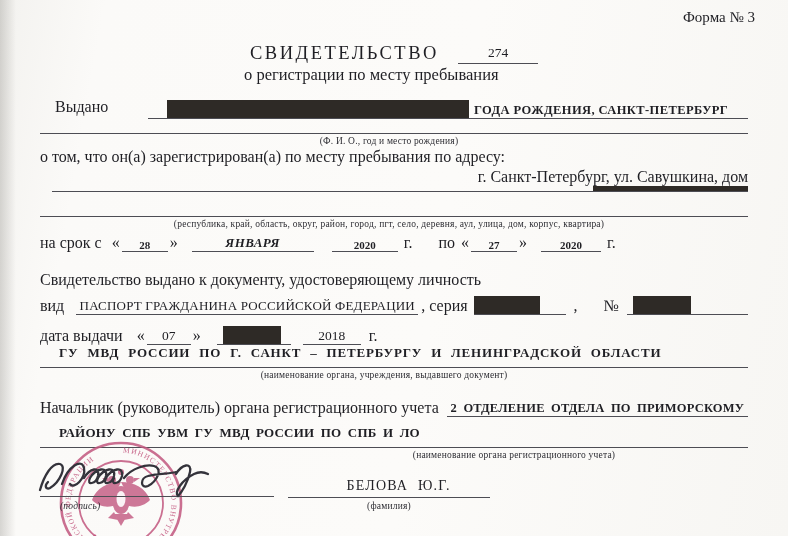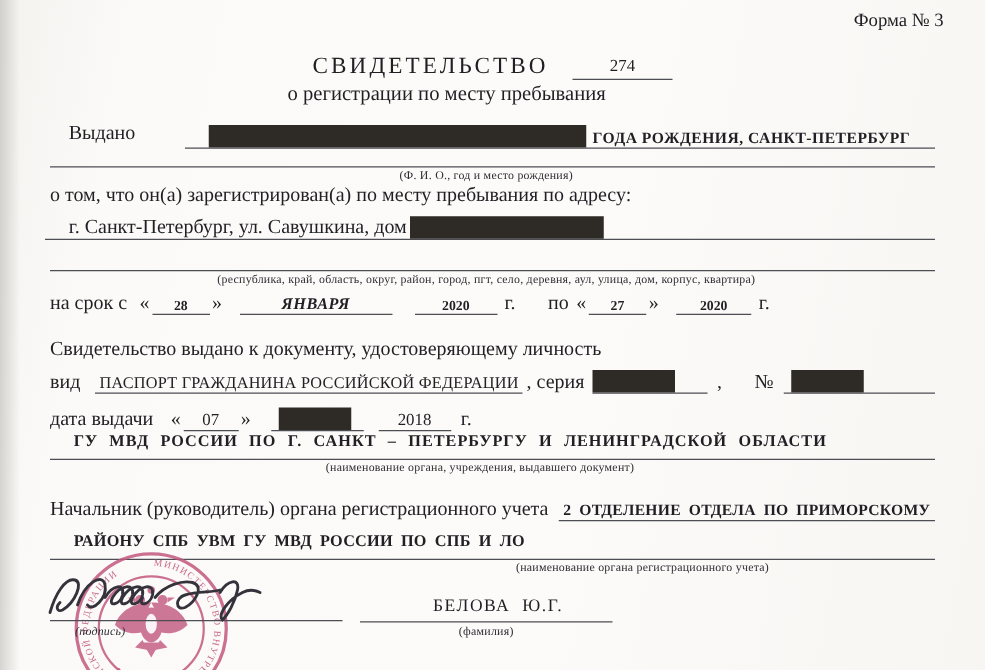"о регистрации по месту пребывания" div.abs { left: 230px -> 244px }
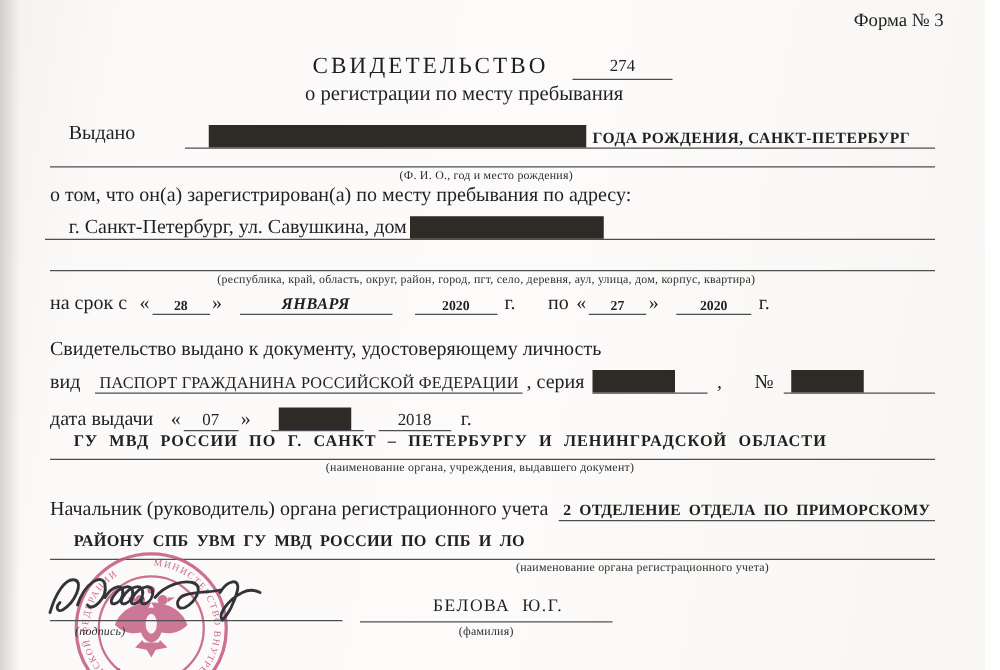"г. Санкт-Петербург, ул. Савушкина, дом" div.abs { flex-direction: none -> column; left: 36px -> 52px }
